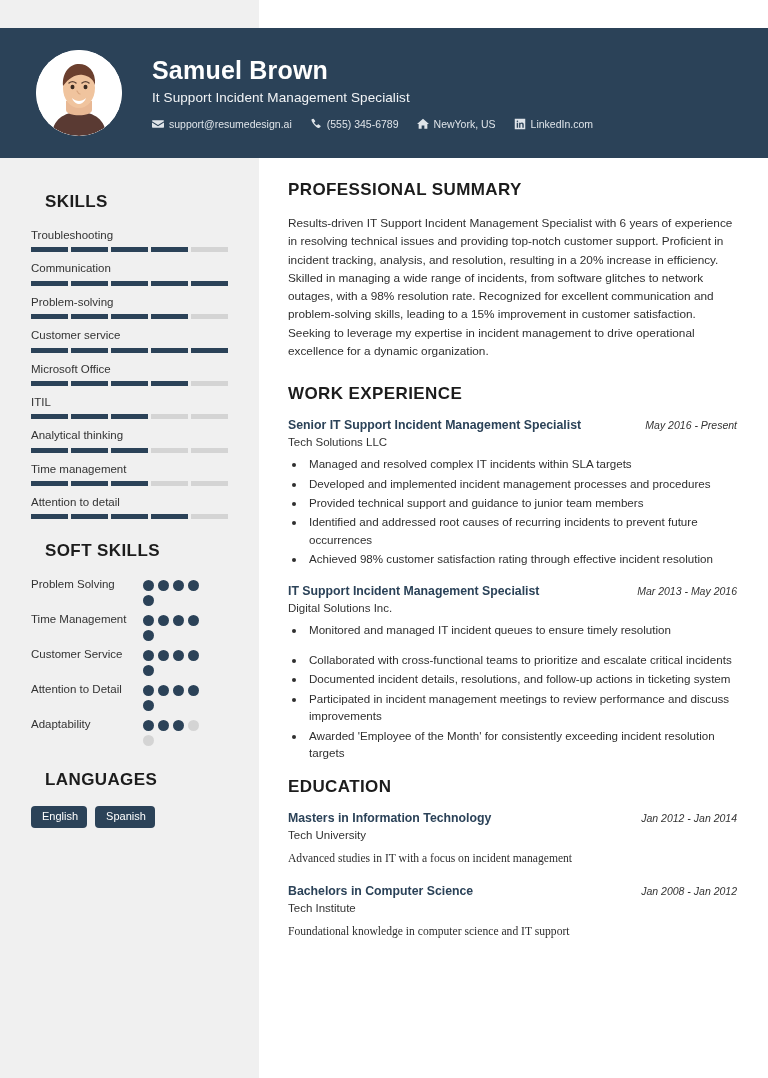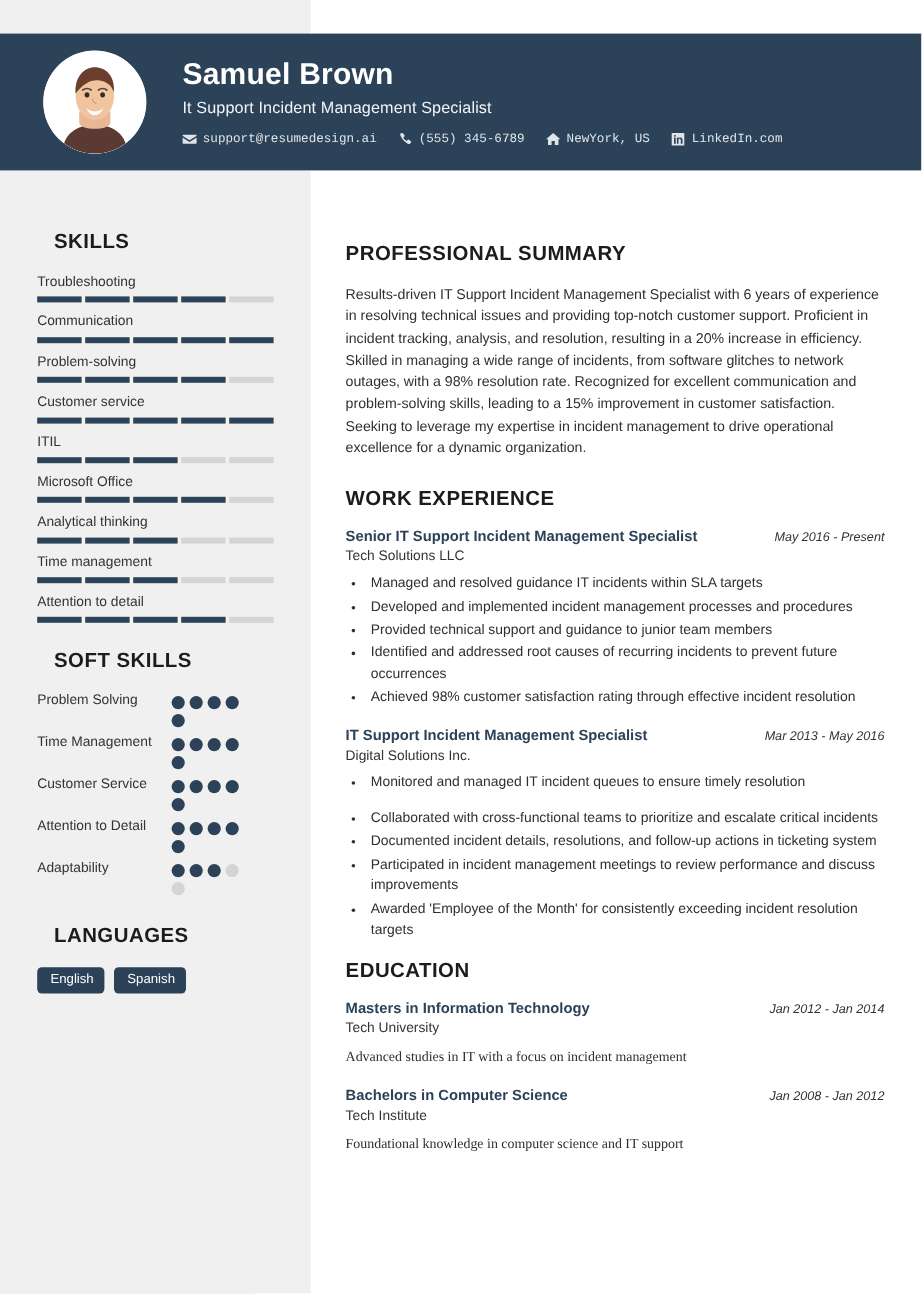"Samuel Brown" .header { height: 114px -> 130px }
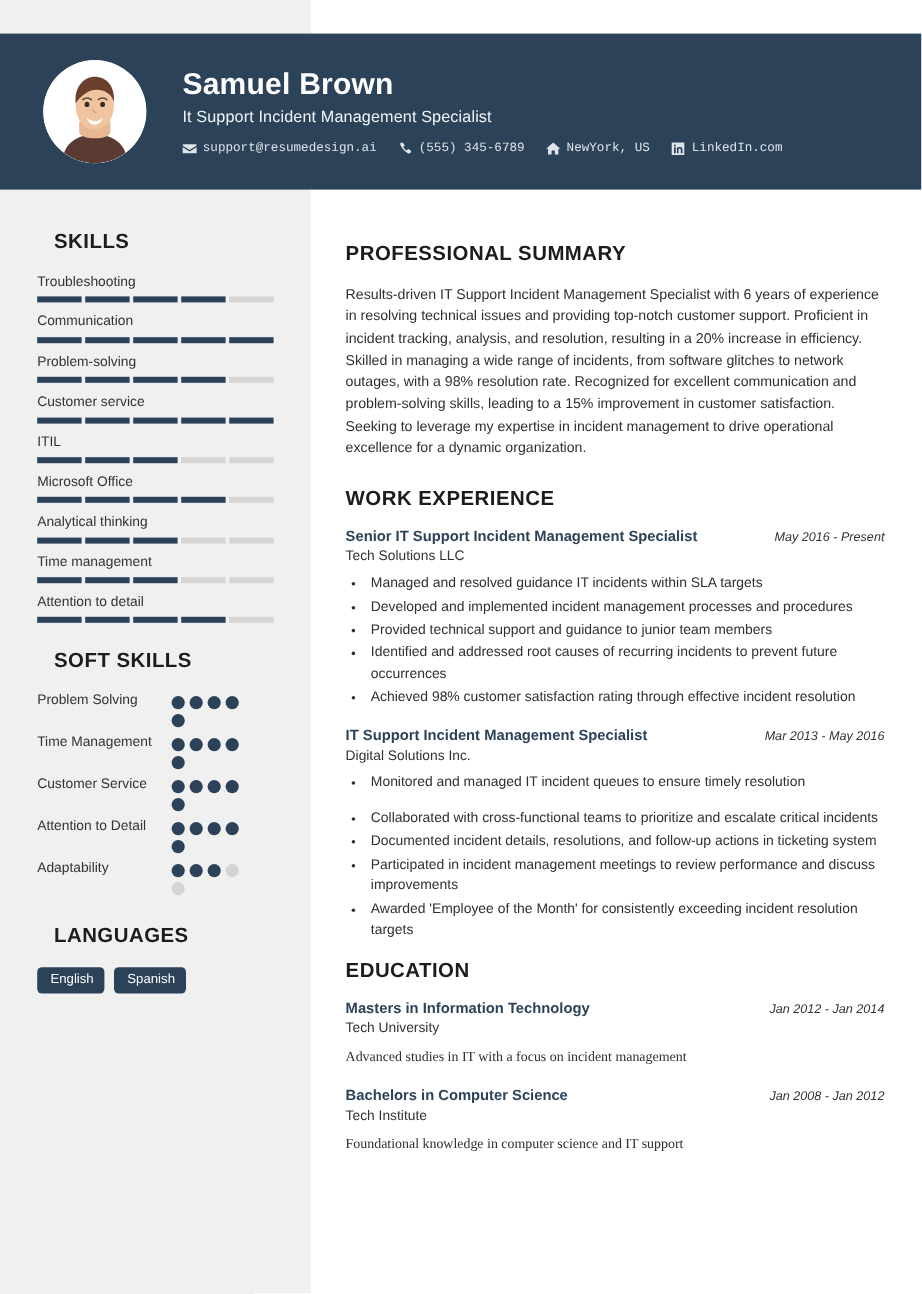"support@resumedesign.ai" .contact-item { font-family: Liberation Mono, monospace -> none }
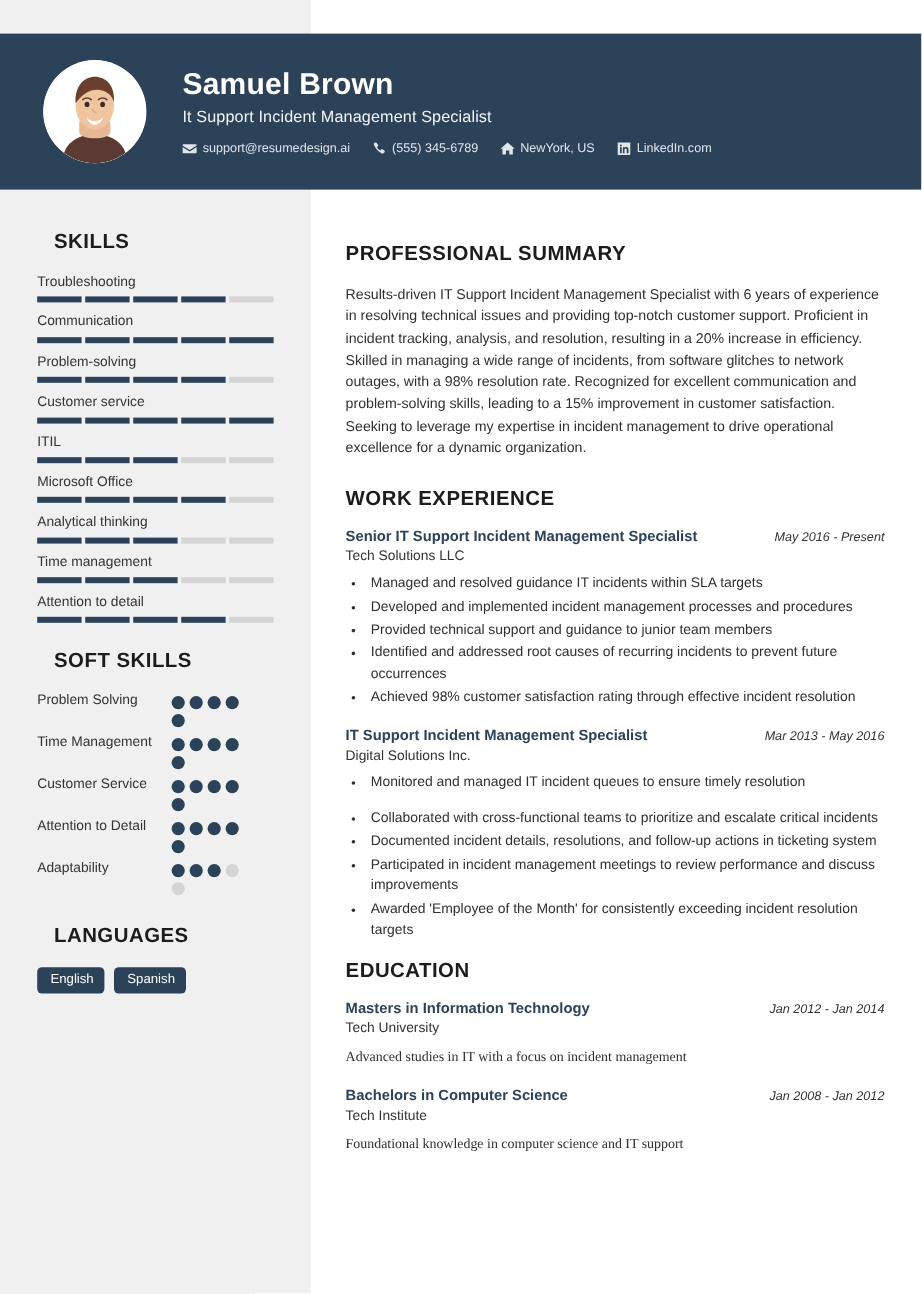"PROFESSIONAL SUMMARY" .main { top: 168px -> 146px }
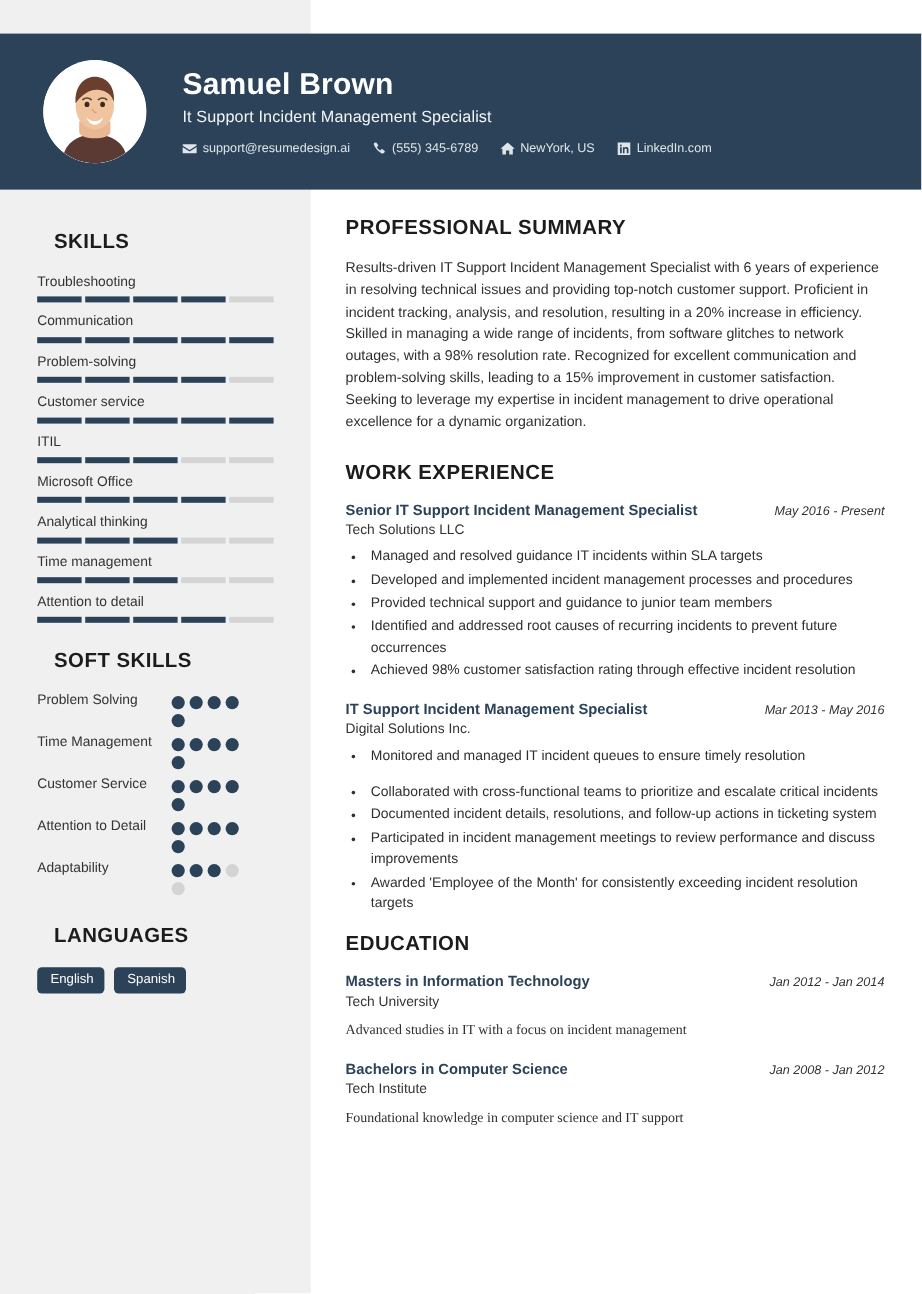"ITIL" div.skill-row { order: before "Microsoft Office" -> after "Microsoft Office" }
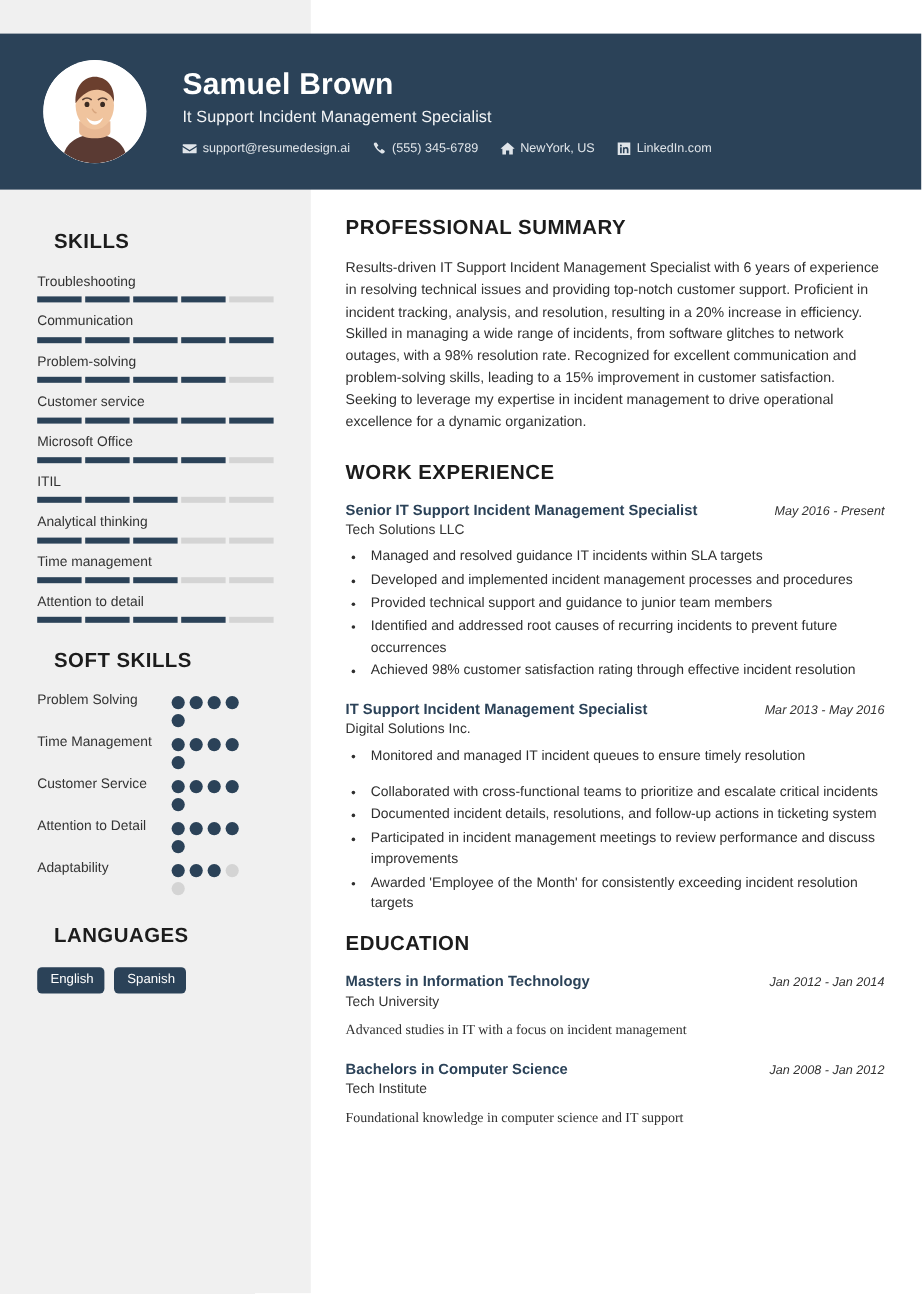"Managed and resolved guidance IT" li { text: guidance -> complex }
